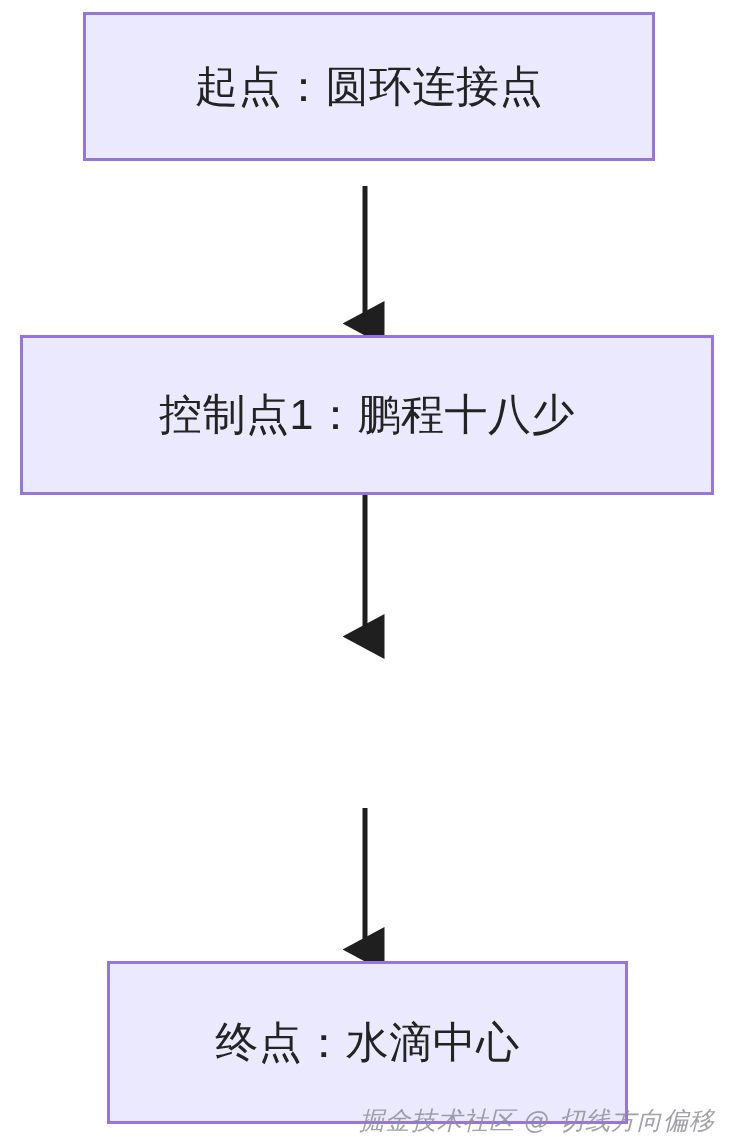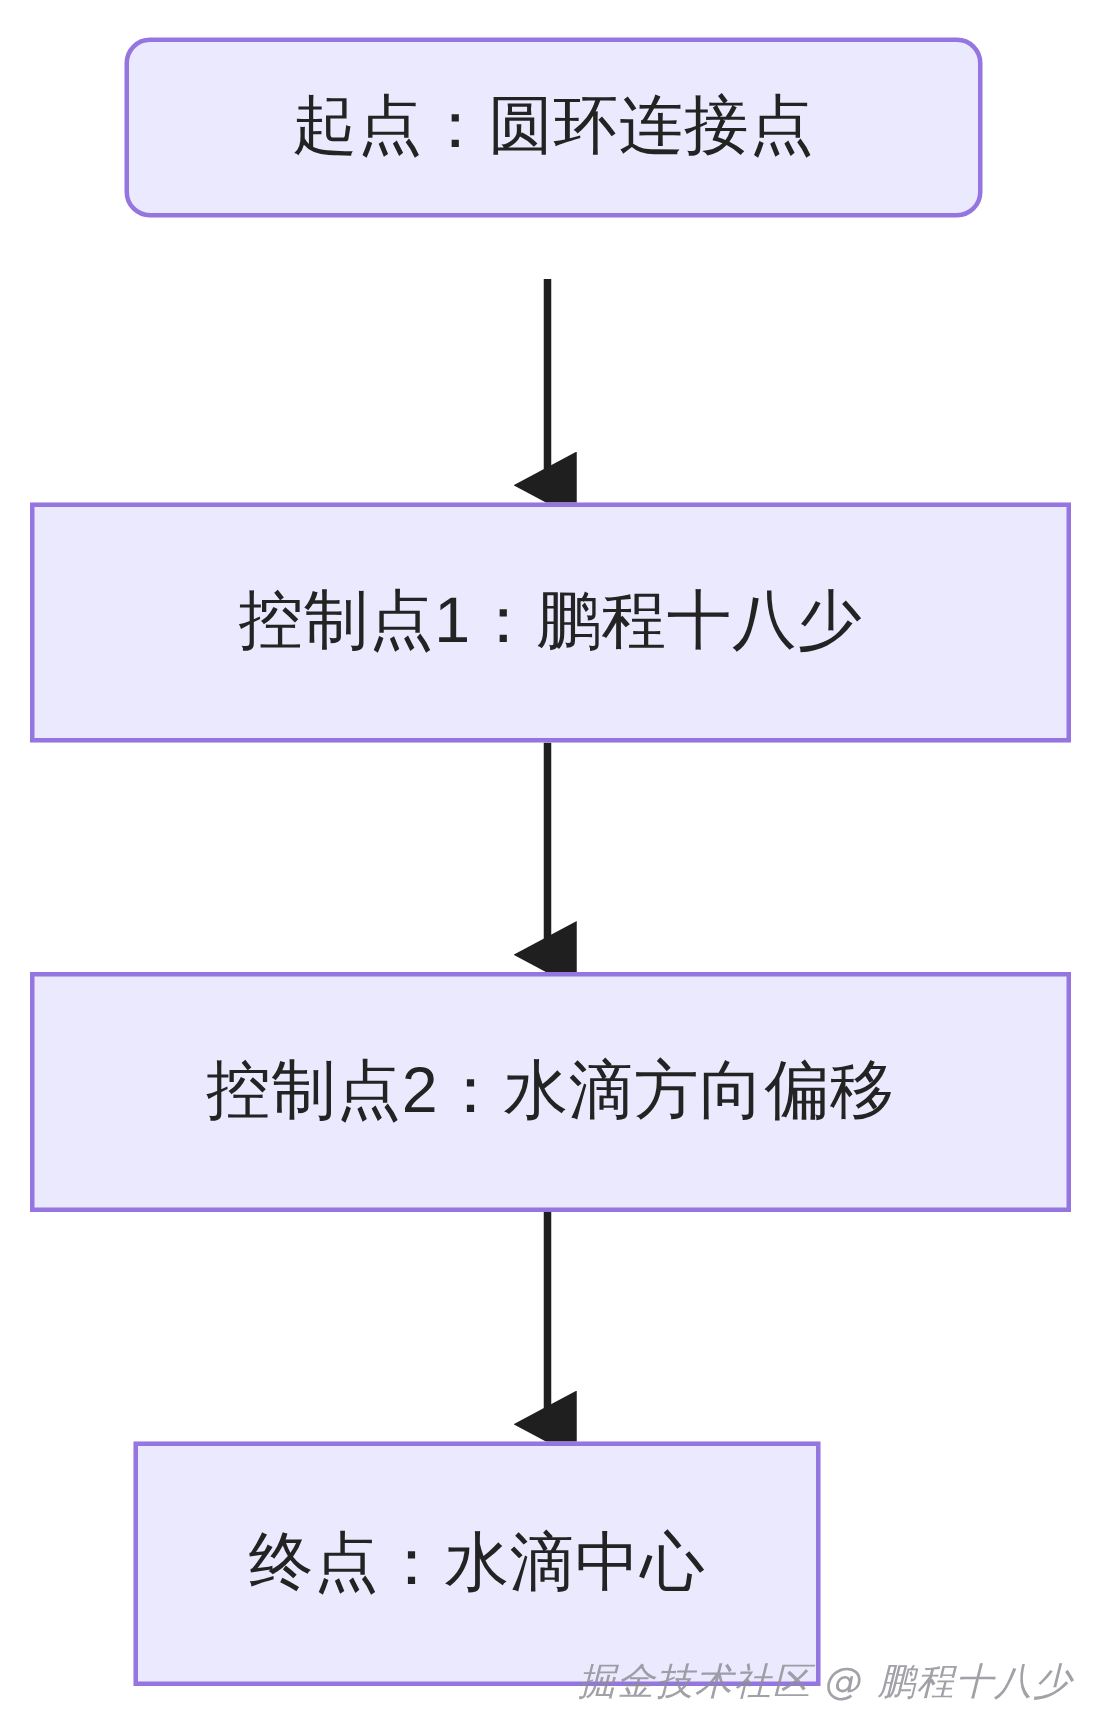"起点：圆环连接点" #node-start { border-radius: 17px -> none; height: 120px -> 149px; top: 25px -> 12px }
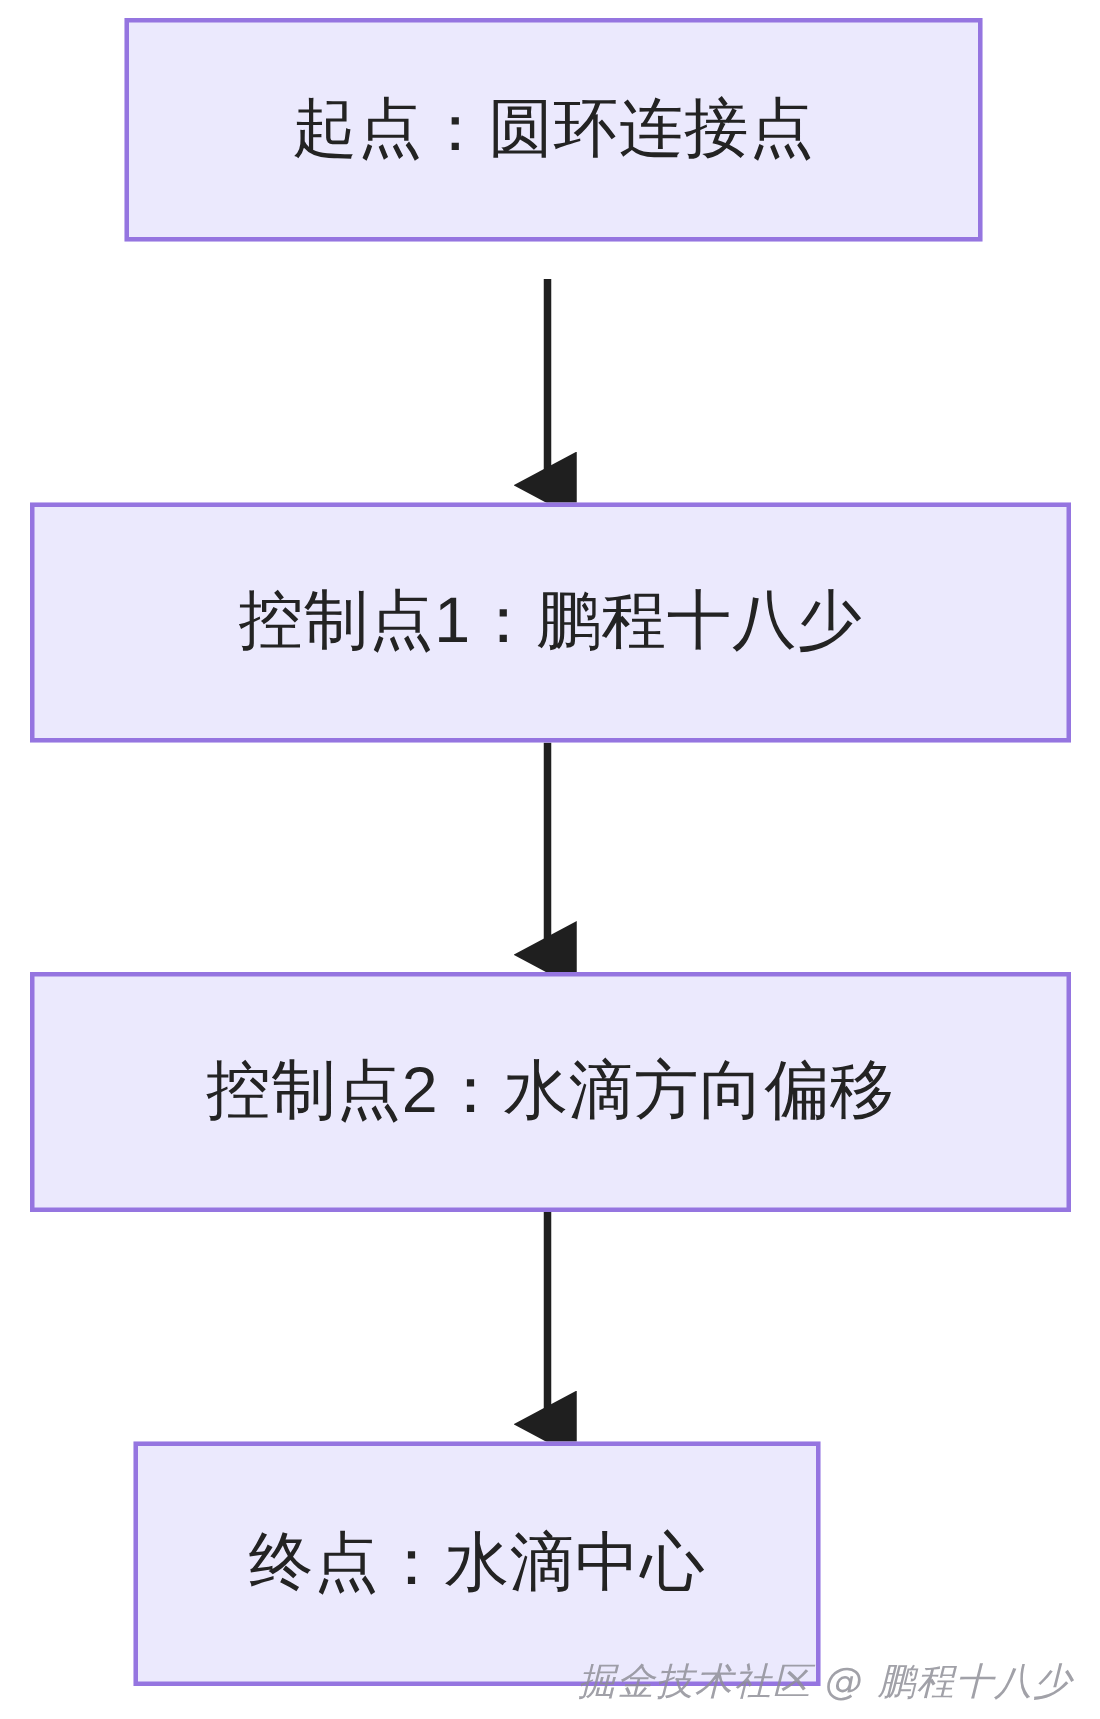"控制点2：水滴方向偏移" div.node { html: <div> <span>控制点2：水滴方向偏移</span> </div> -> none }
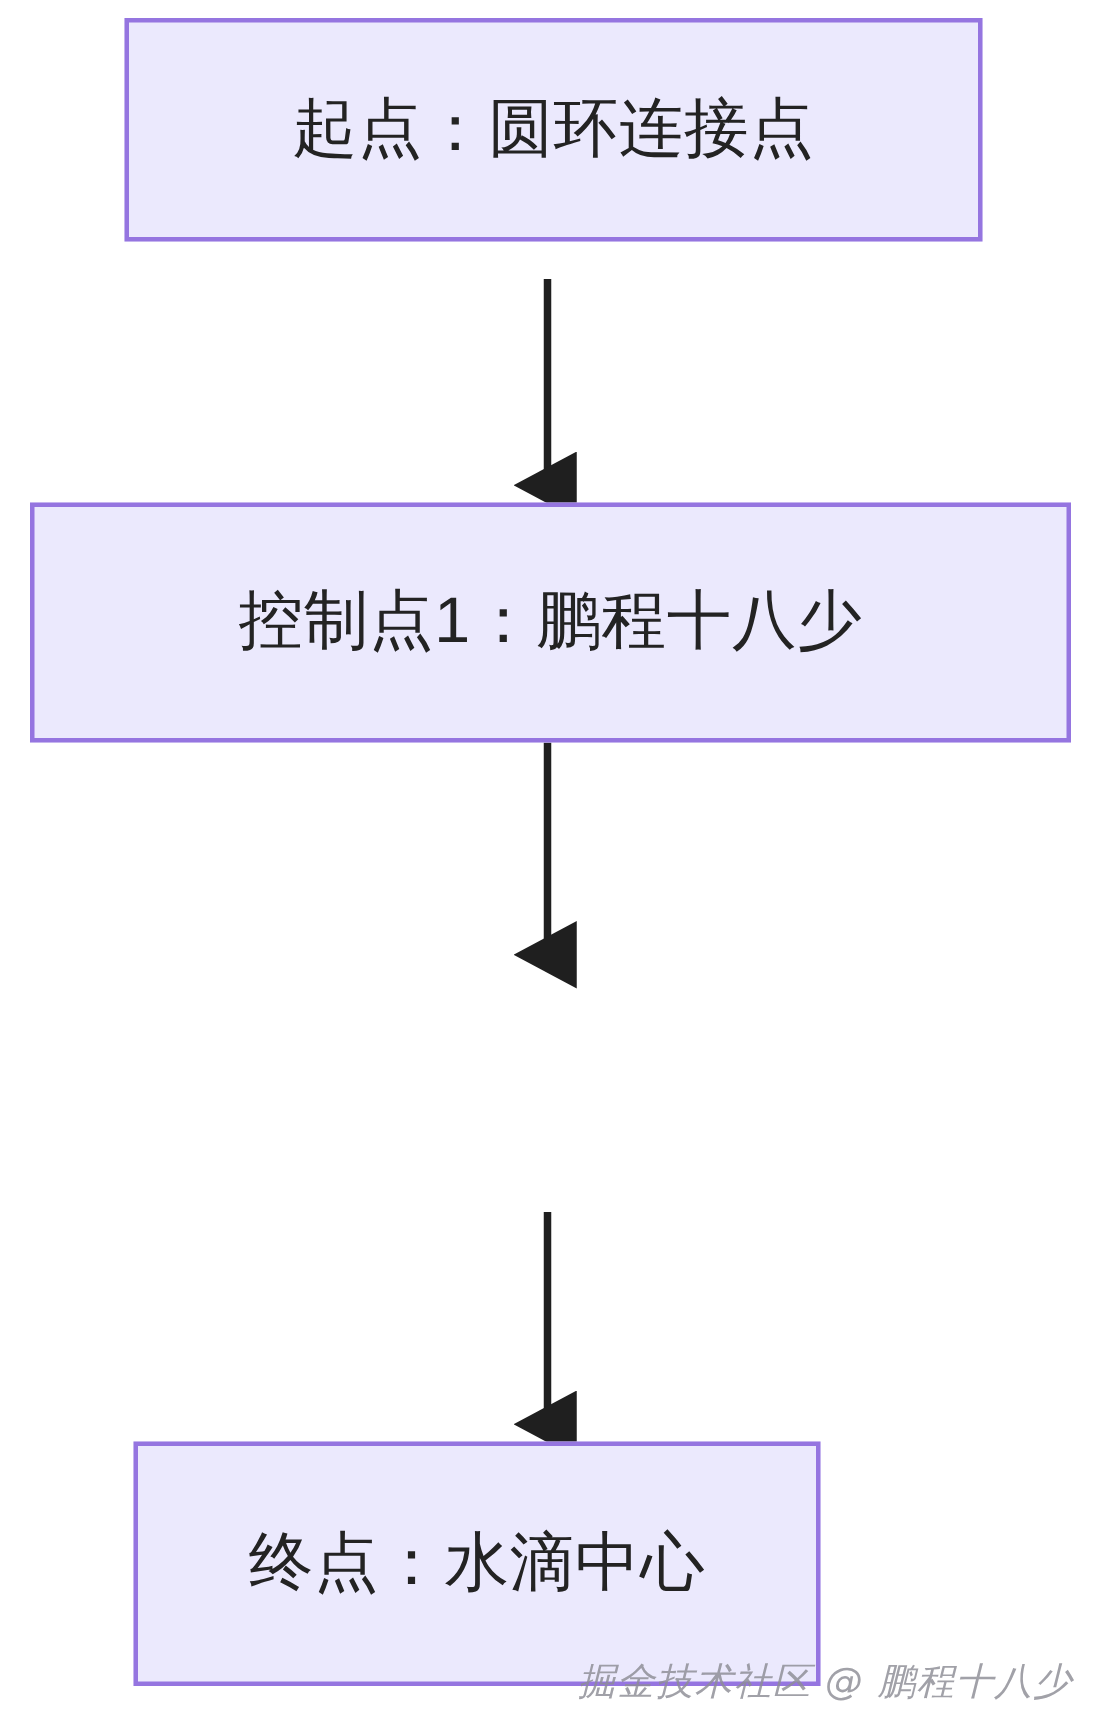"终点：水滴中心" #node-end { left: 89px -> 107px; width: 458px -> 521px }
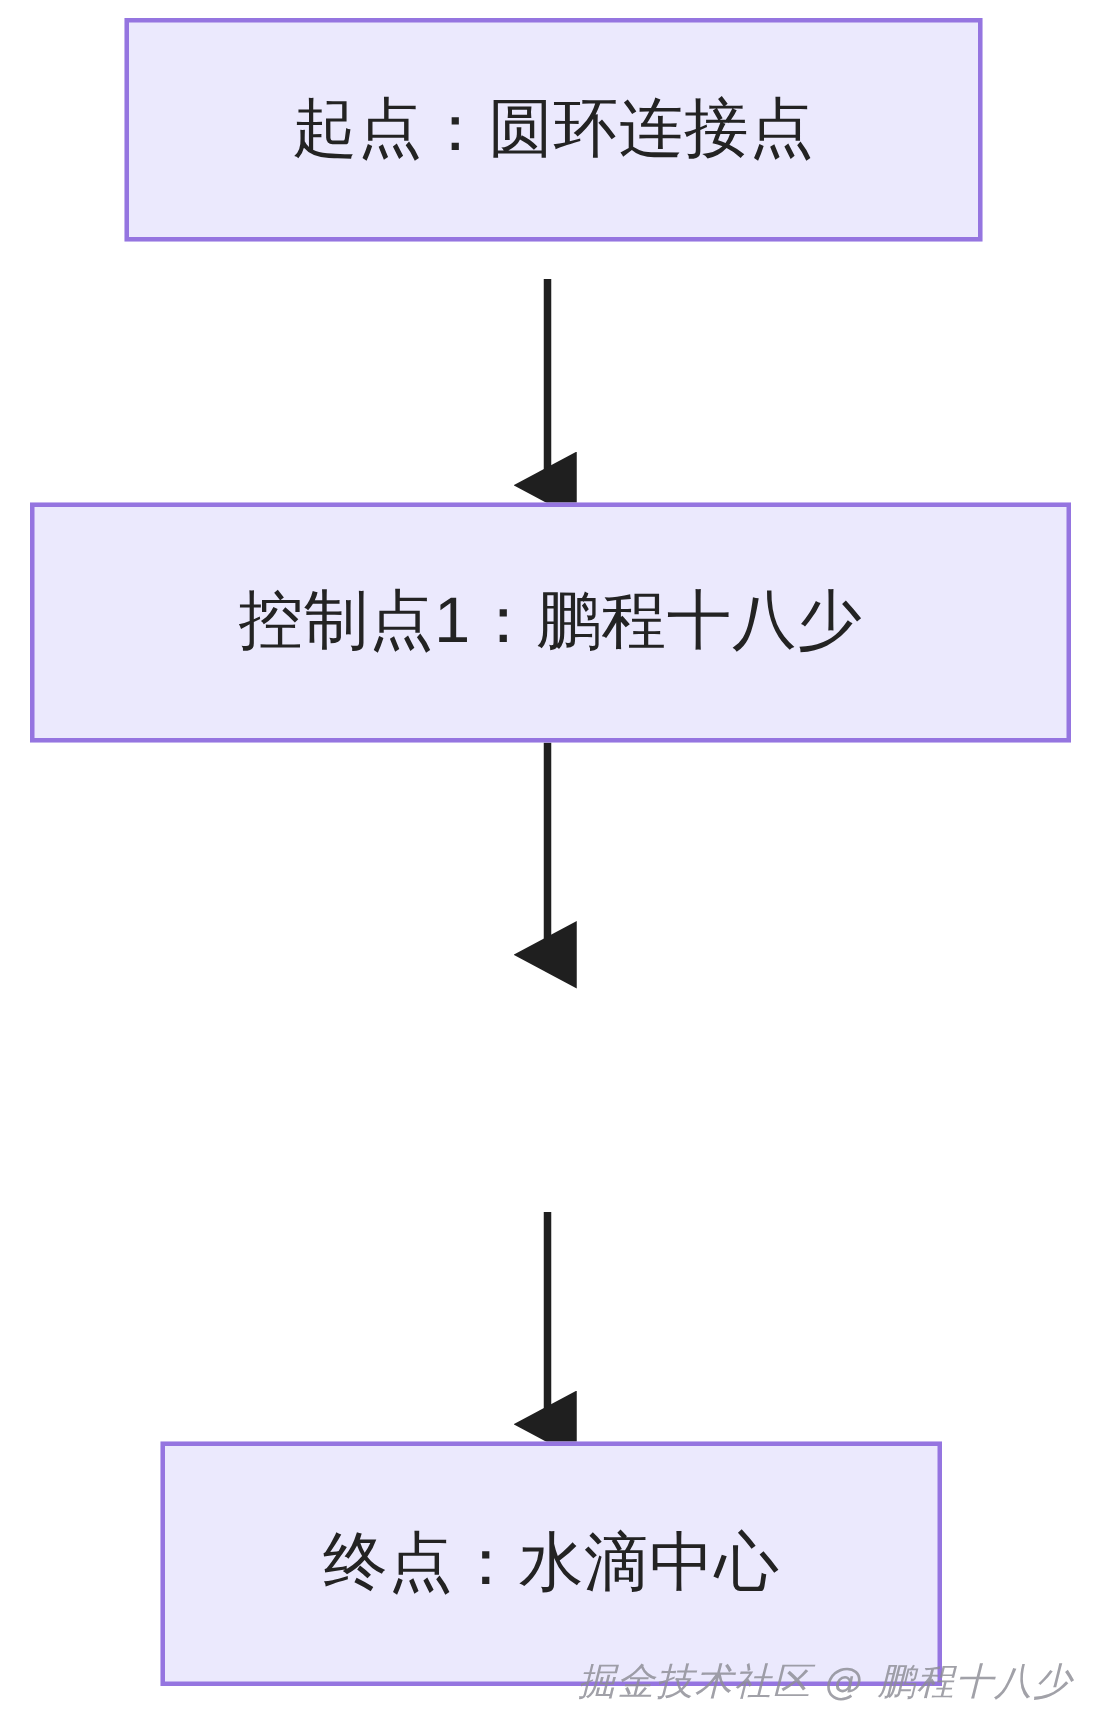"掘金技术社区 @ 鹏程十八少" div { text: 鹏程十八少 -> 切线方向偏移 }
